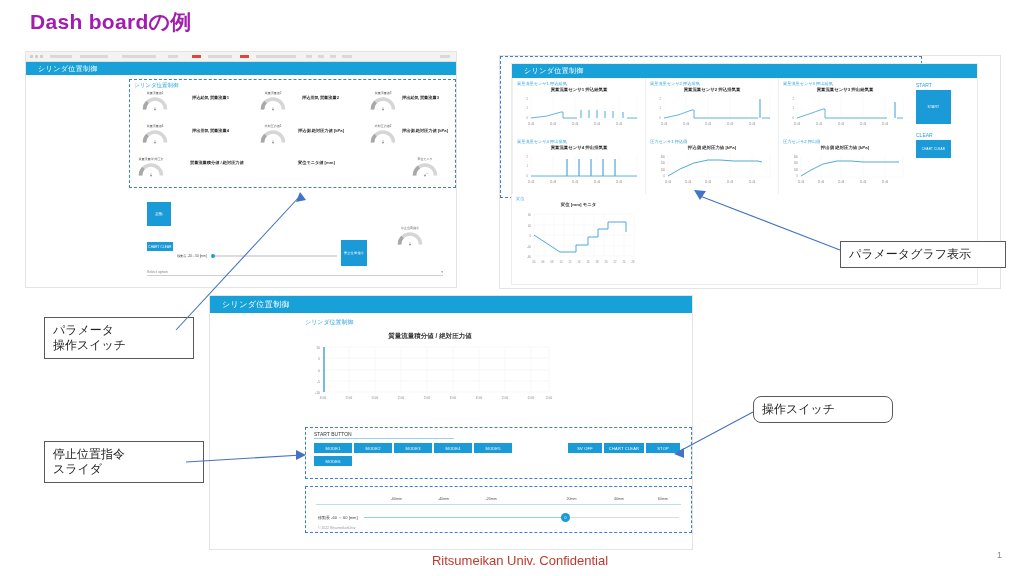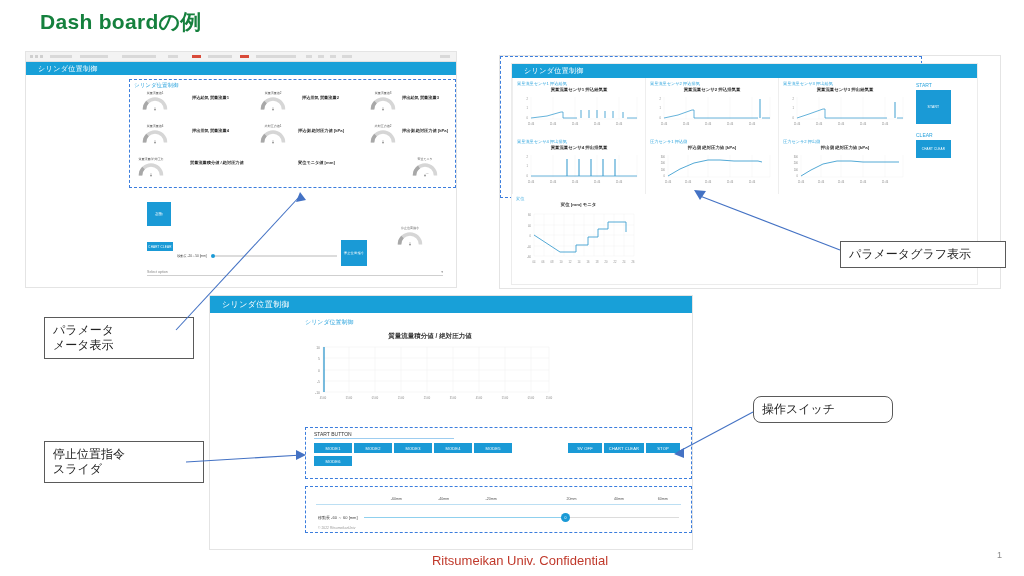"Dash boardの例" .slide-title { color: #15803d -> #a21caf; left: 40px -> 30px }
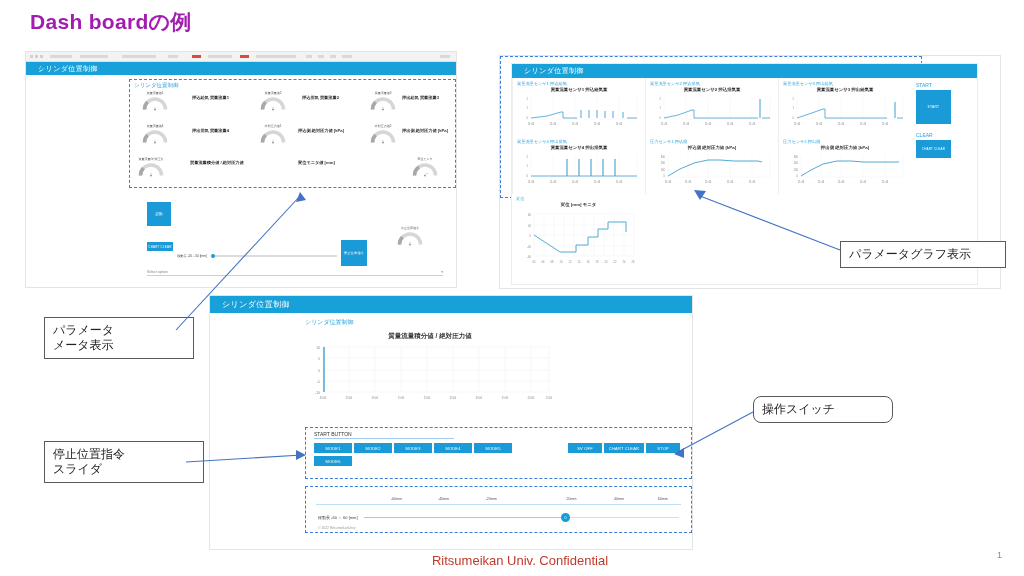"パラメータ" div.callout { text: メータ表示 -> 操作スイッチ }
